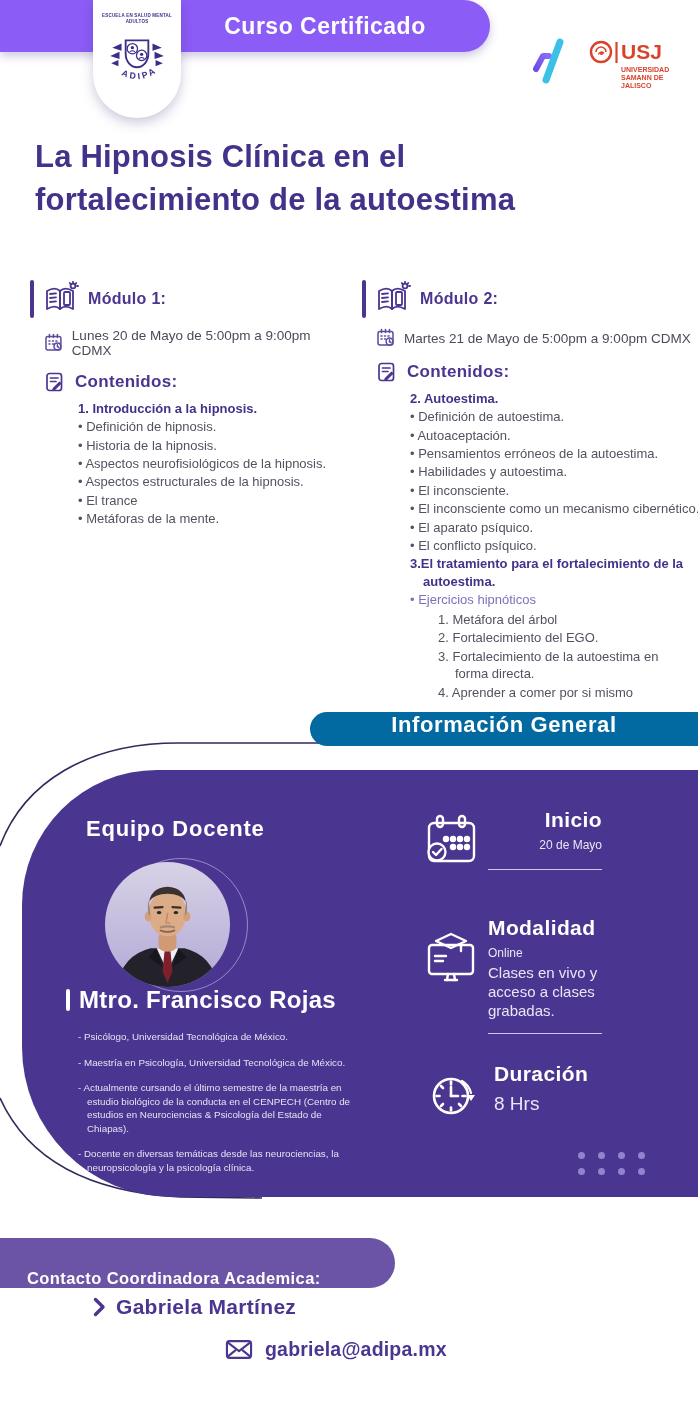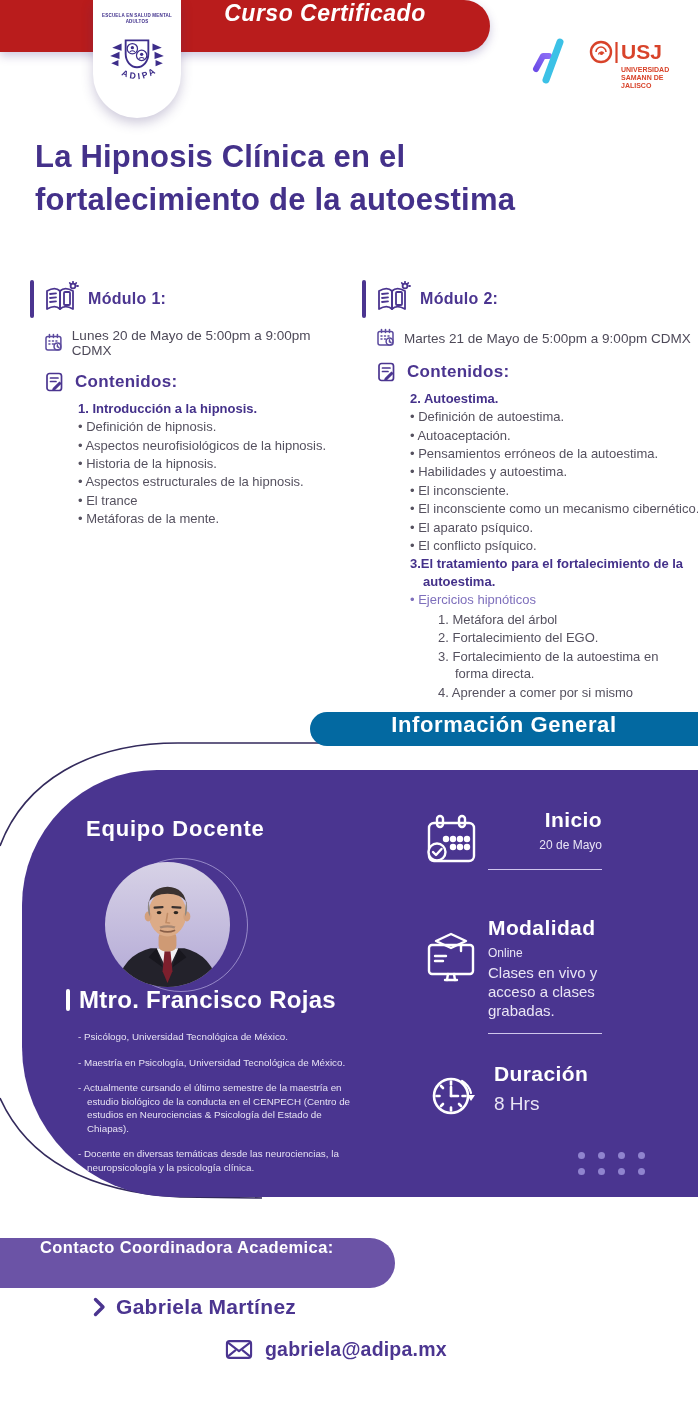"Curso Certificado" .top-banner { align-items: none -> center; background: #b91c1c -> #8b5cf6; font-style: italic -> none }
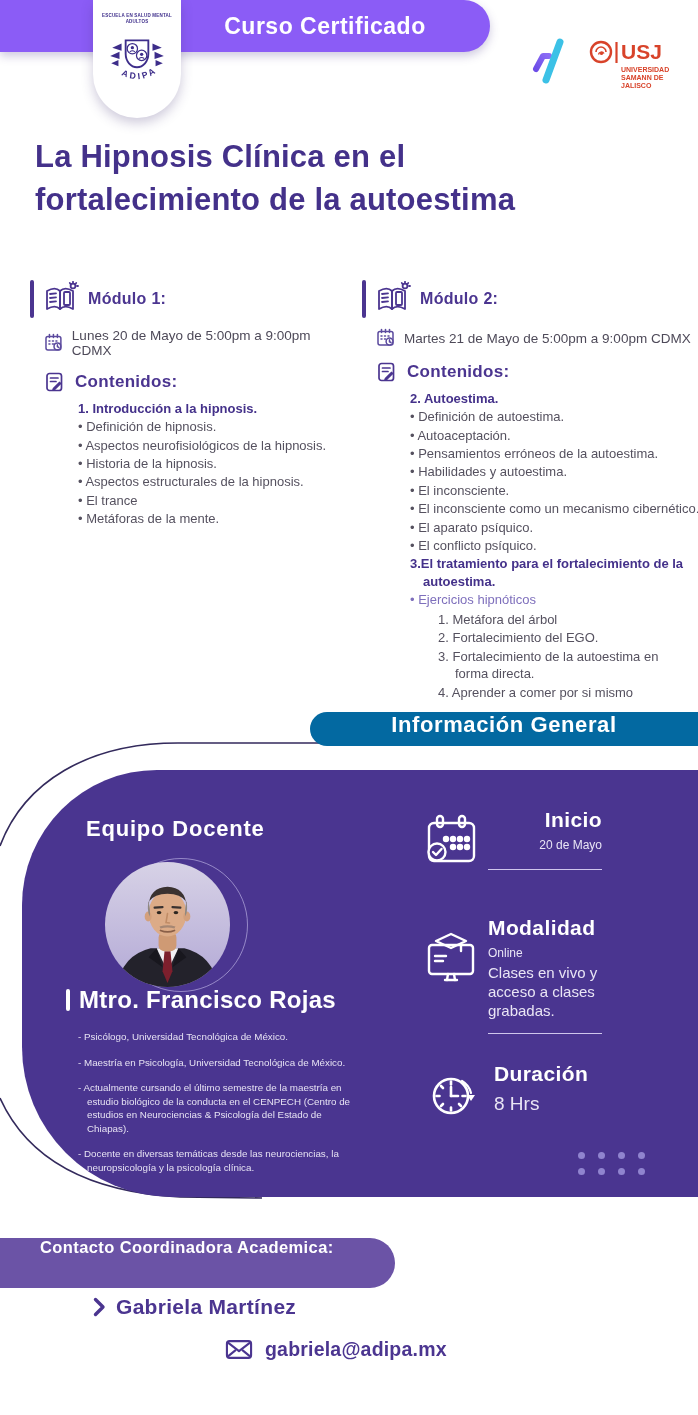"Aspectos neurofisiológicos de la" li { order: before "Historia de la hipnosis." -> after "Historia de la hipnosis." }
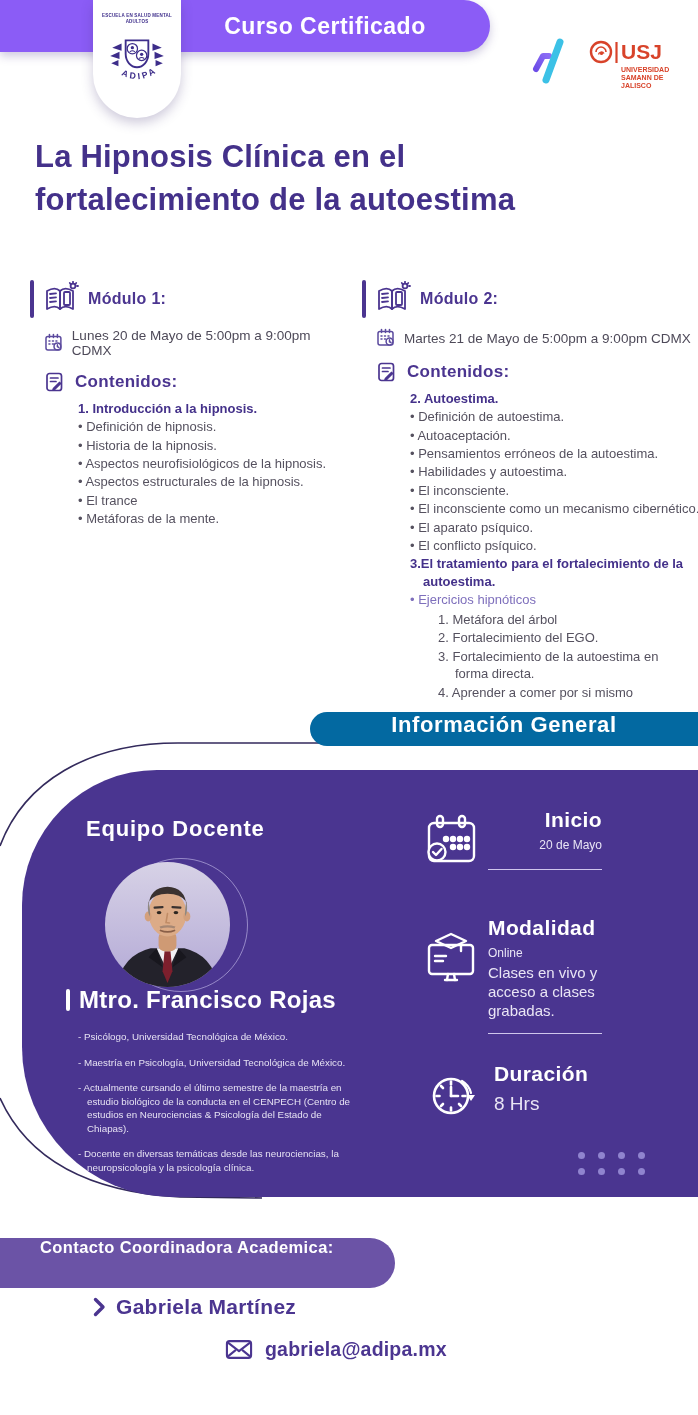"Contacto Coordinadora Academica:" .contact-banner { align-items: flex-start -> flex-end; padding-left: 40px -> 27px }
